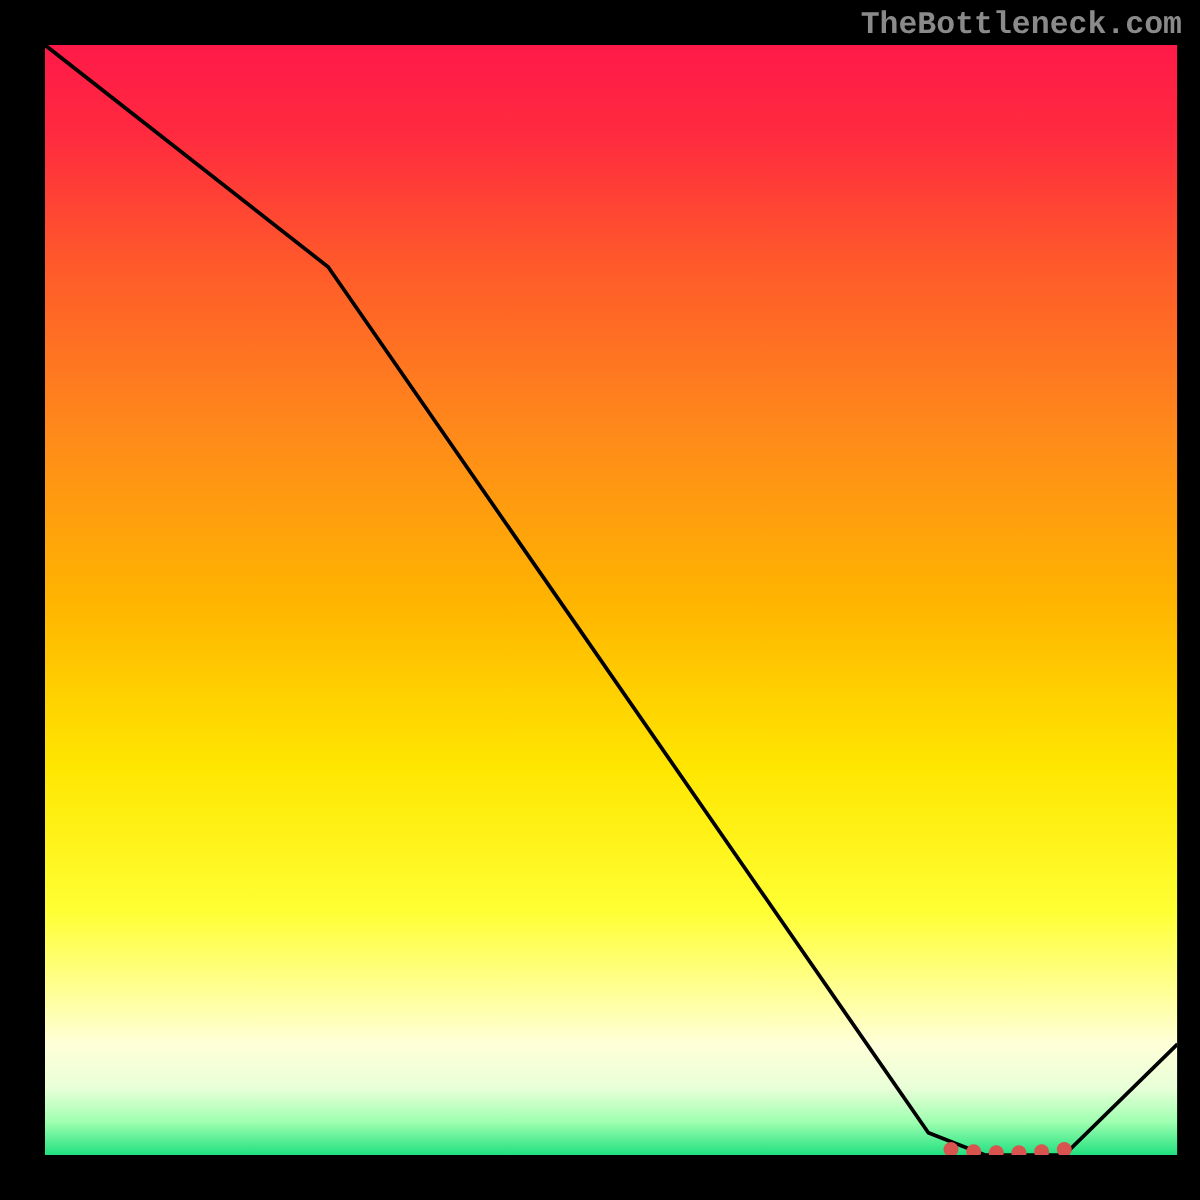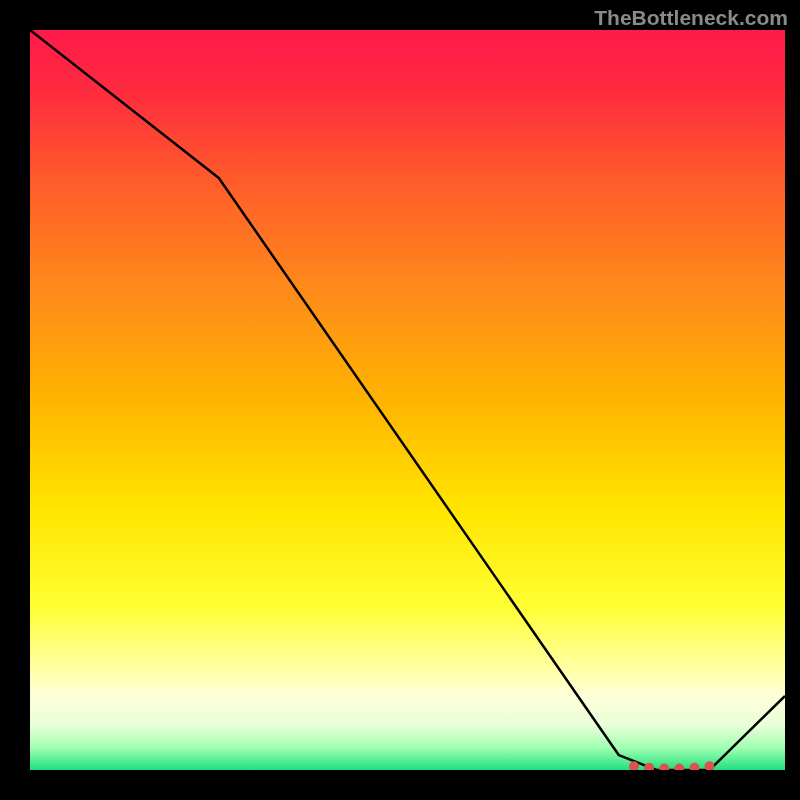"TheBottleneck.com" .container { font-family: none -> Liberation Mono, monospace }
